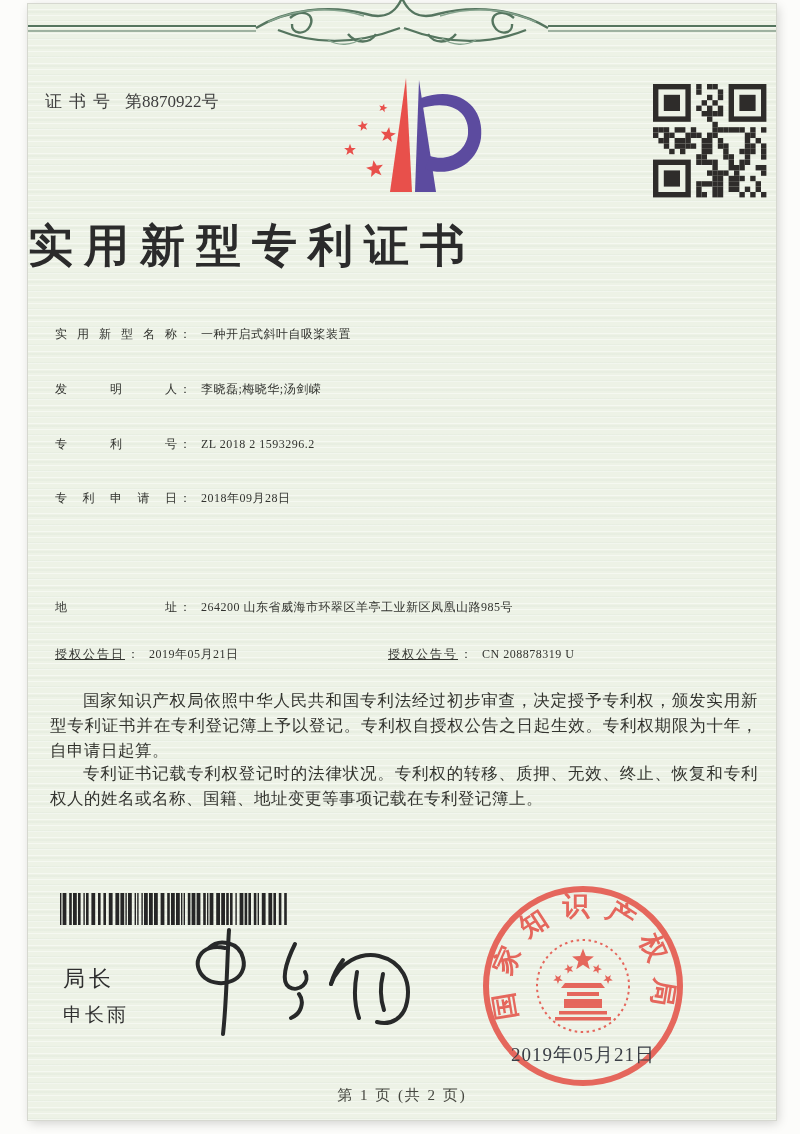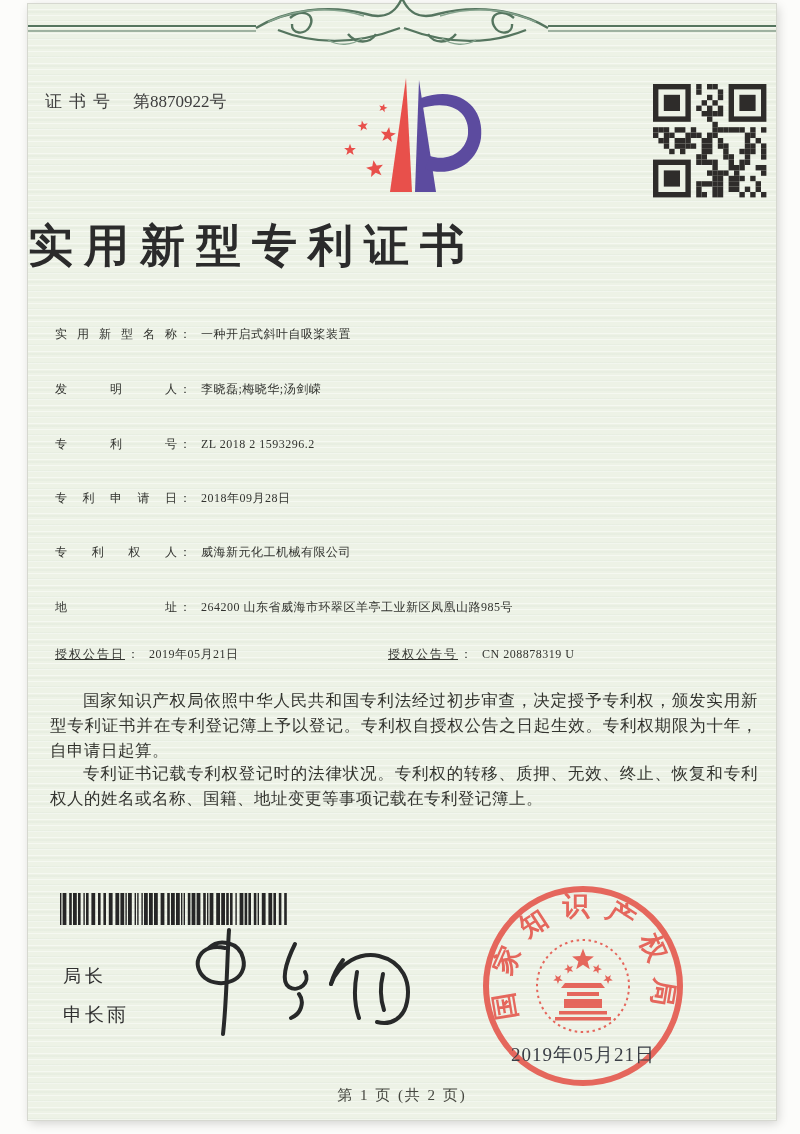"证书号" #cert-no .lbl { margin-right: 16px -> 8px }
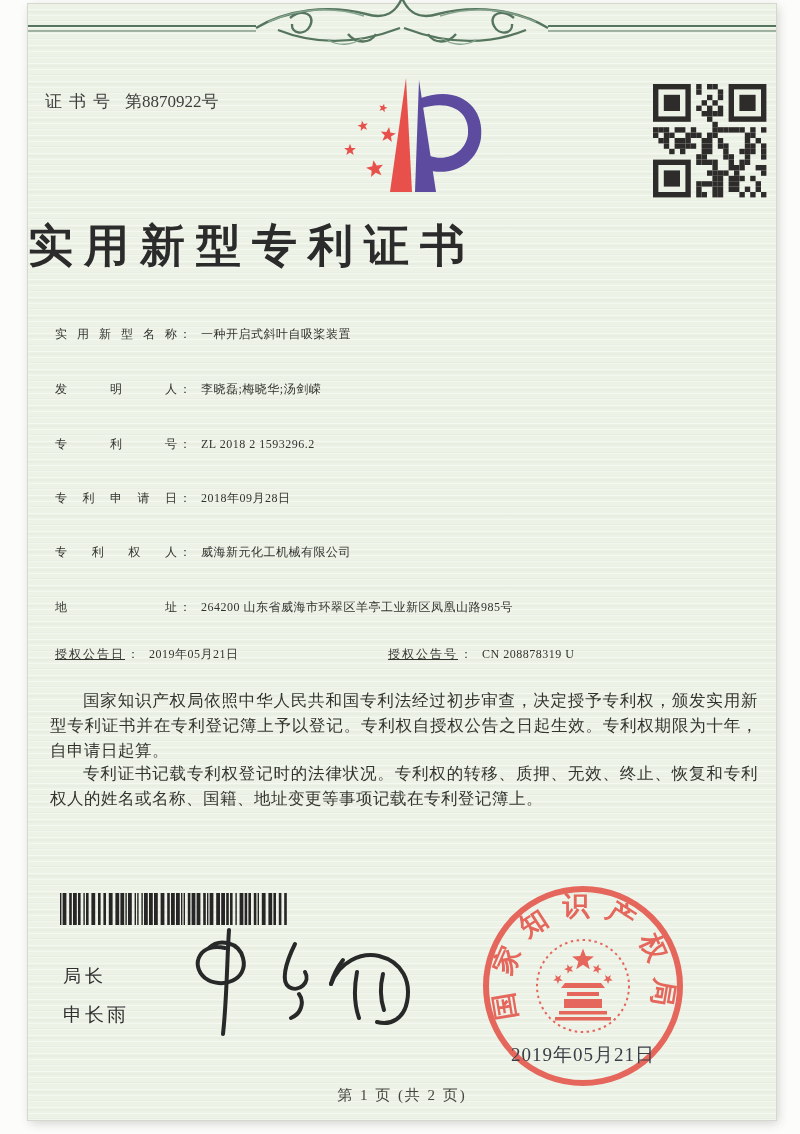"专利权人 ： 威海新元化工机械有限公司" div.abs { html: <div> <span>专利权人</span><span>：</span><span>威海新元化工机械有限公司</span> </div> -> none }
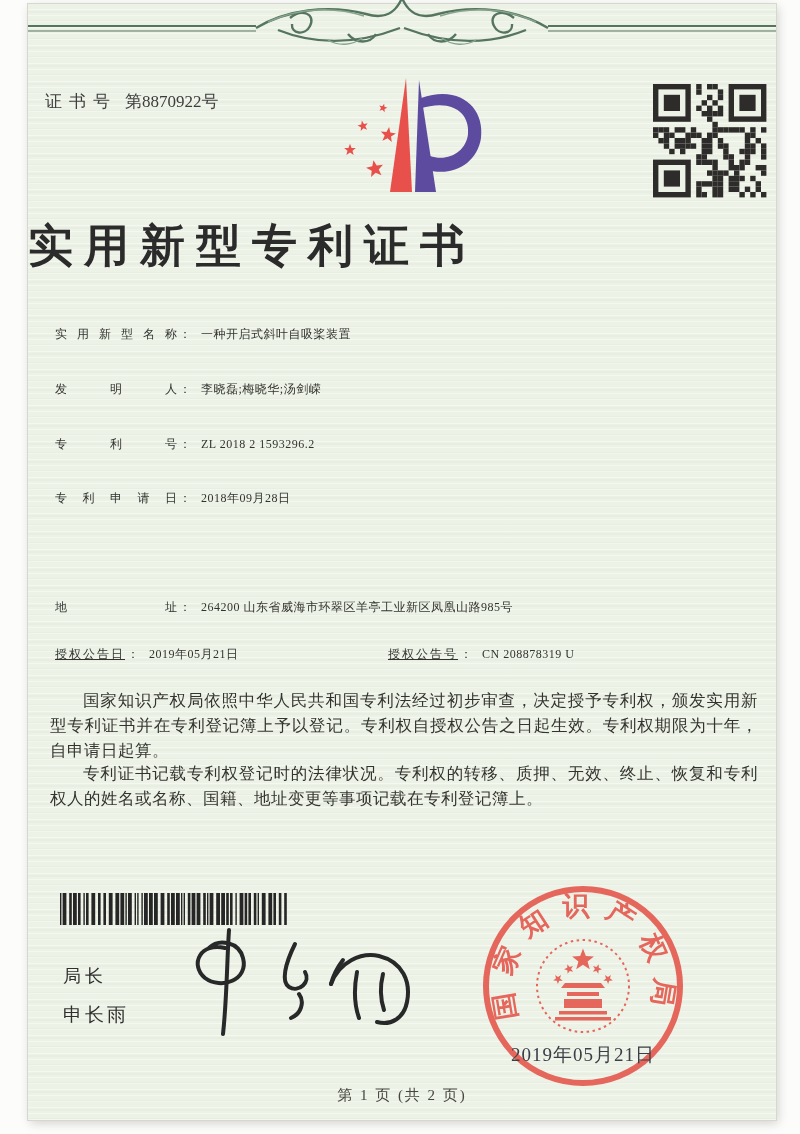"局长" #director-label { font-size: 18px -> 22px }
